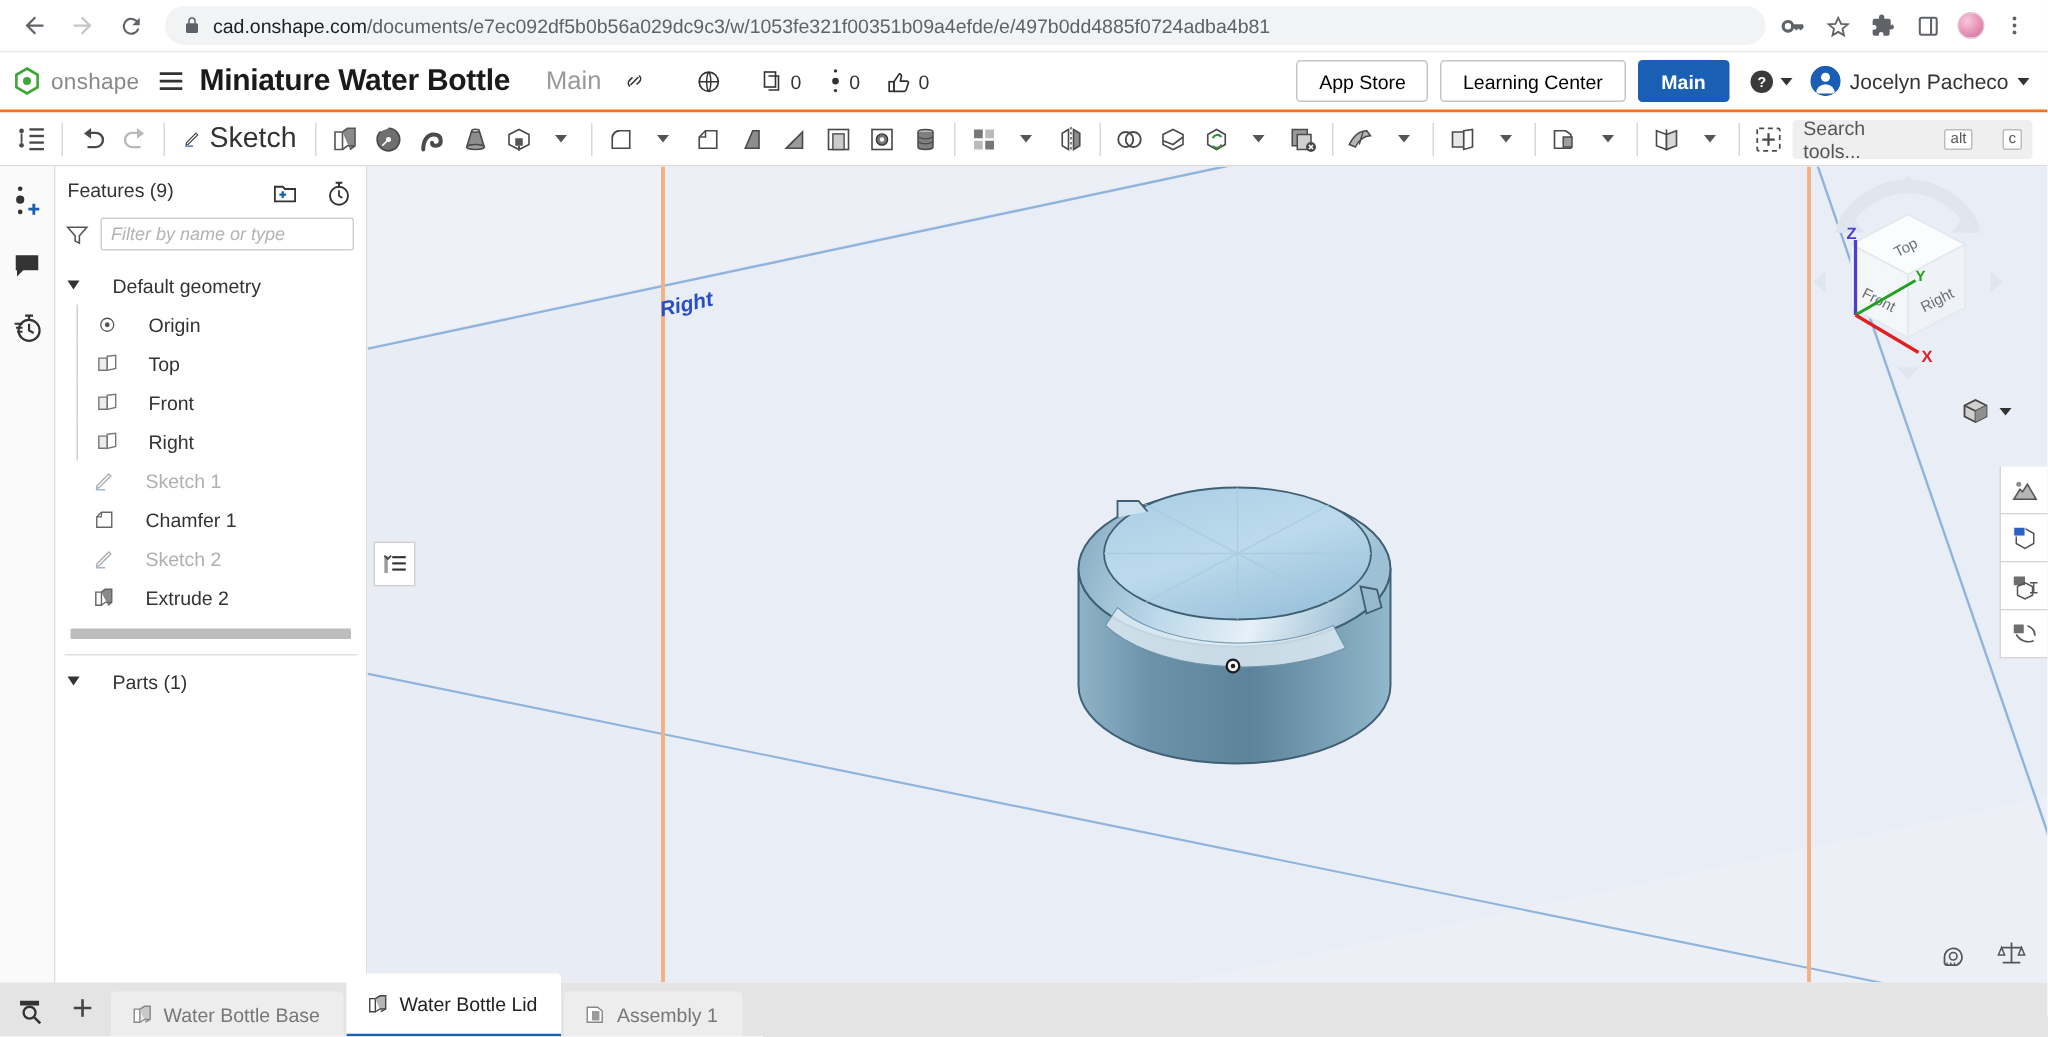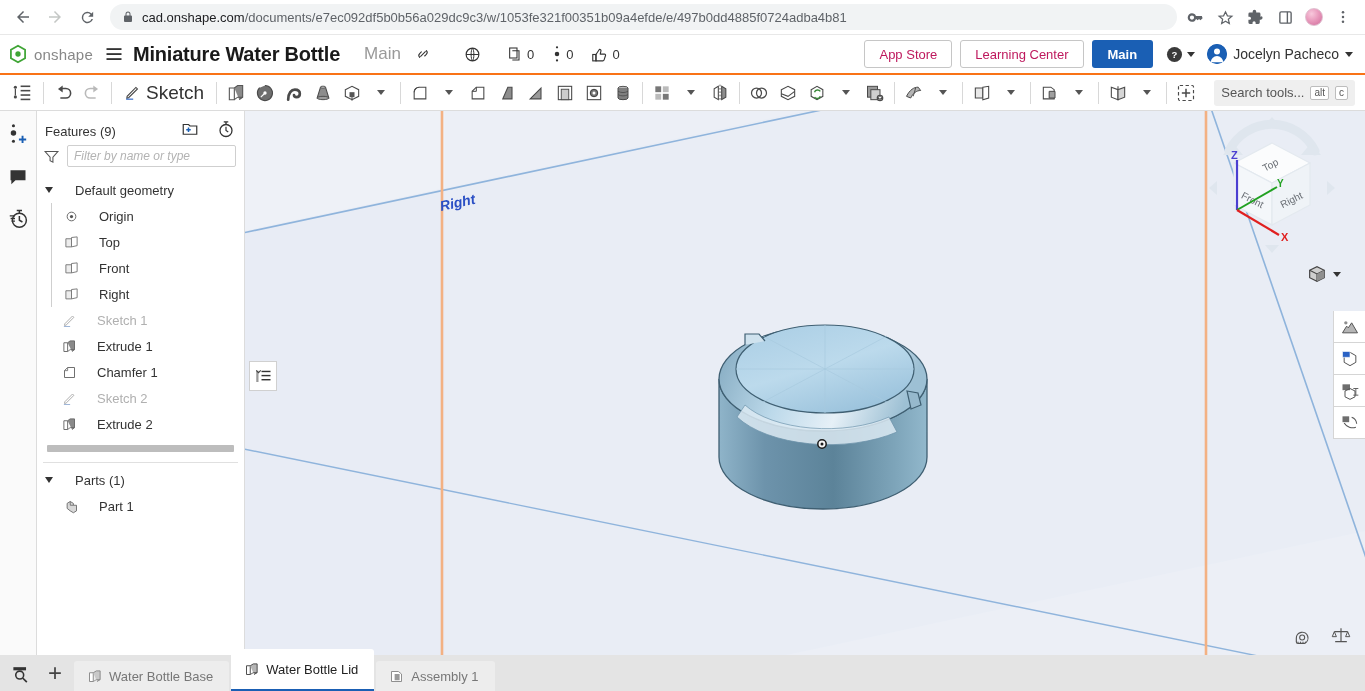"App Store" .btn-outline { color: #be185d -> #000000 }
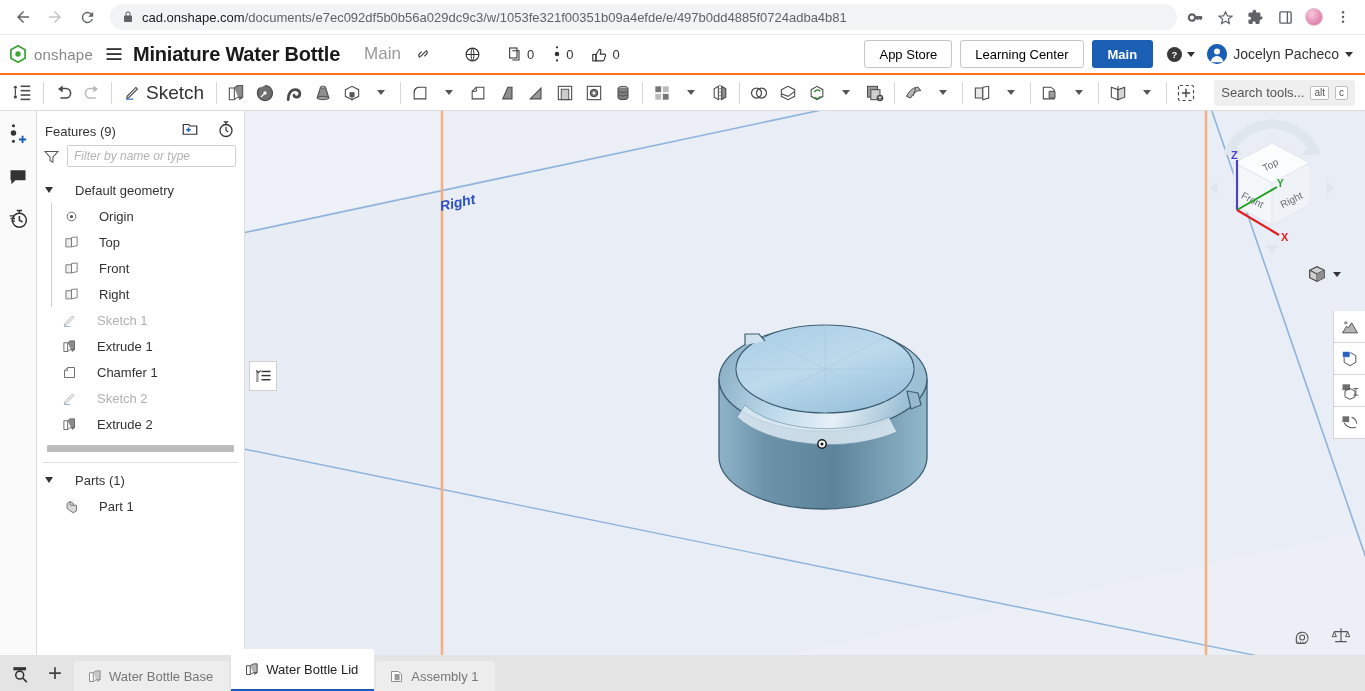"Search tools..." .search-tools { gap: 6px -> 20px }
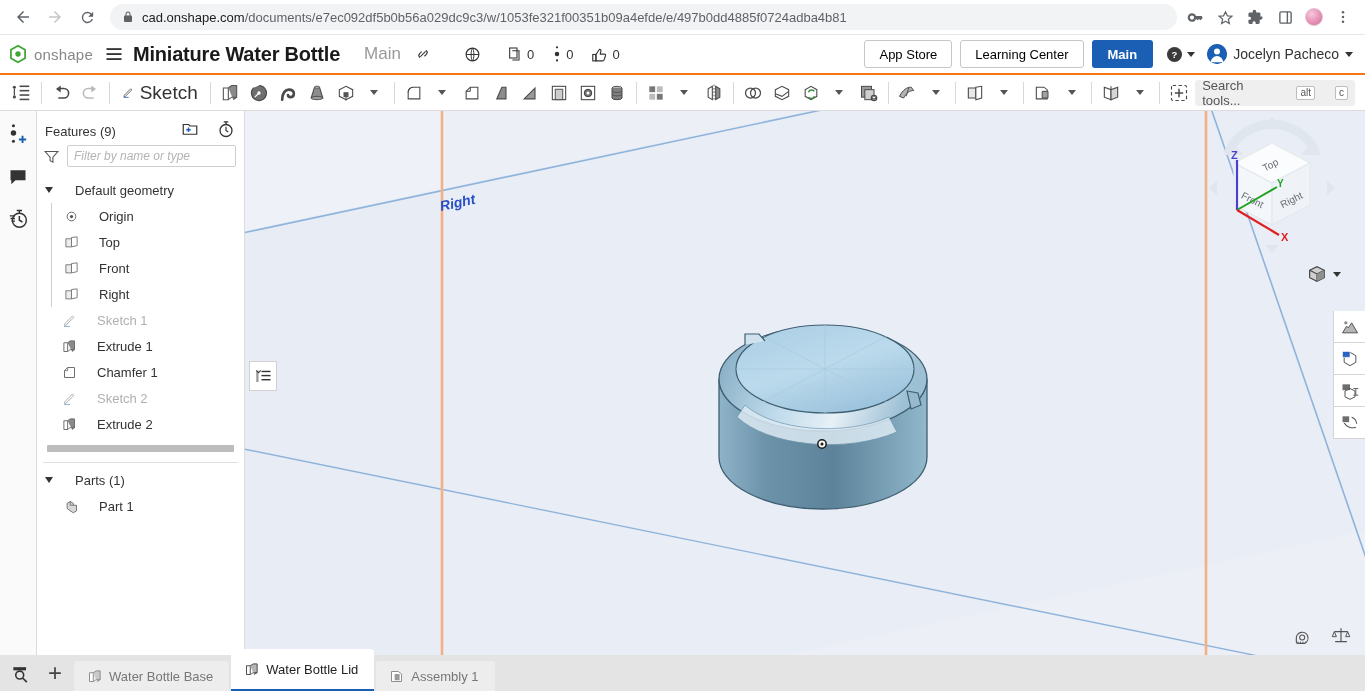"Features (9)" .tree-head { align-items: flex-end -> flex-start }
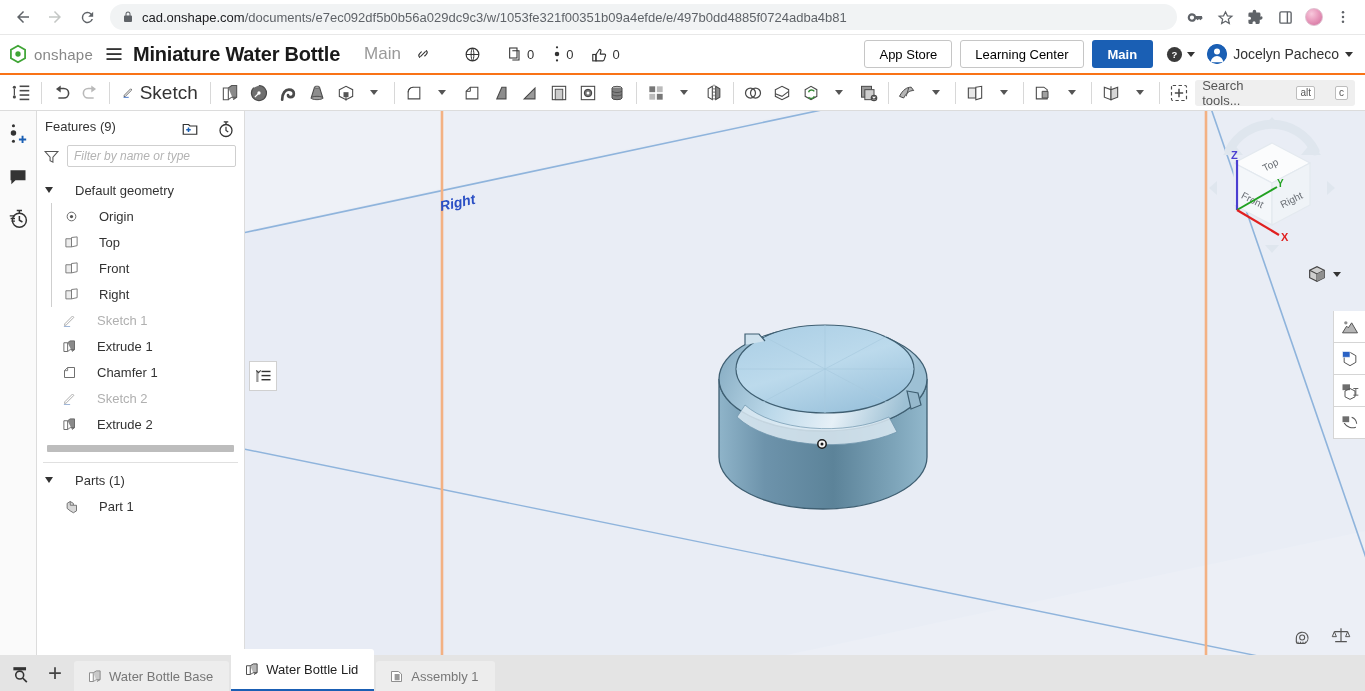"Extrude 1" div.tree-row { html: <div> <span> <svg> <path></path> <path></path> <path></path> </svg> </span> <span>Extrude 1</span> </div> -> none }
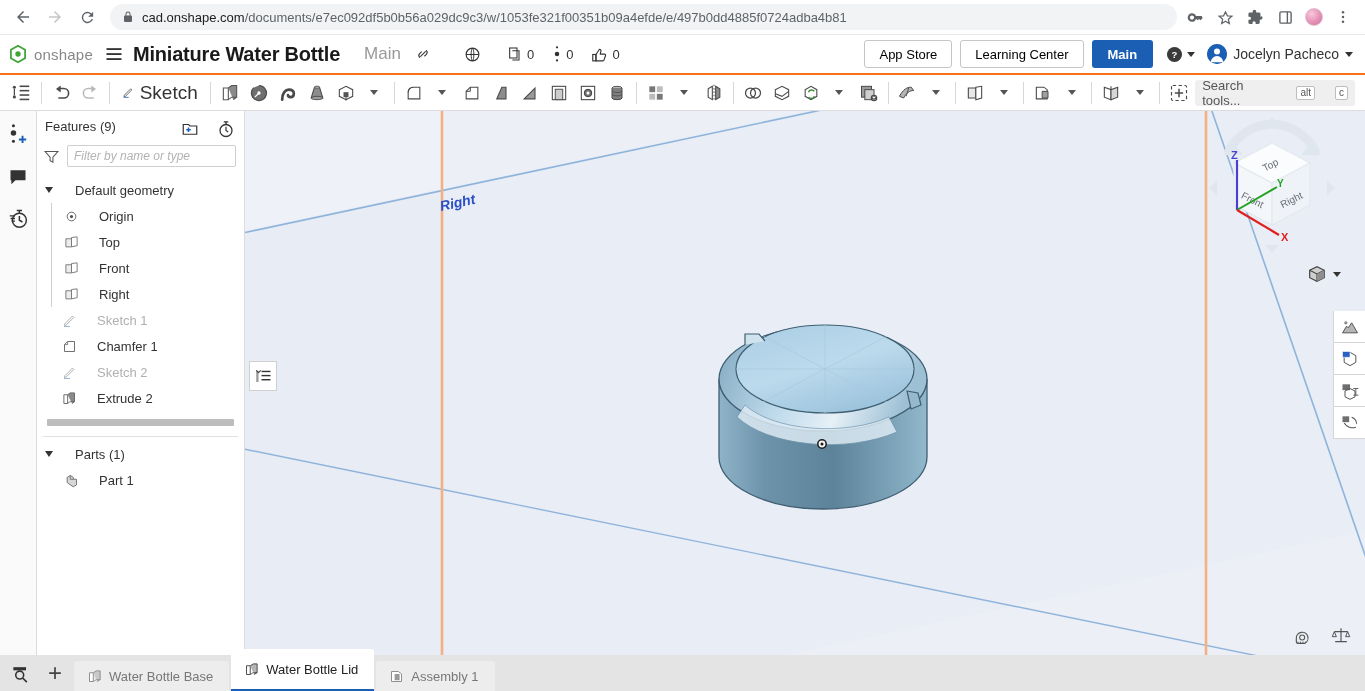"Part 1" div.tree-row { html: <div> <span> <svg> <path></path> <path></path> </svg> </span> <span>Part 1</span> </div> -> none }
